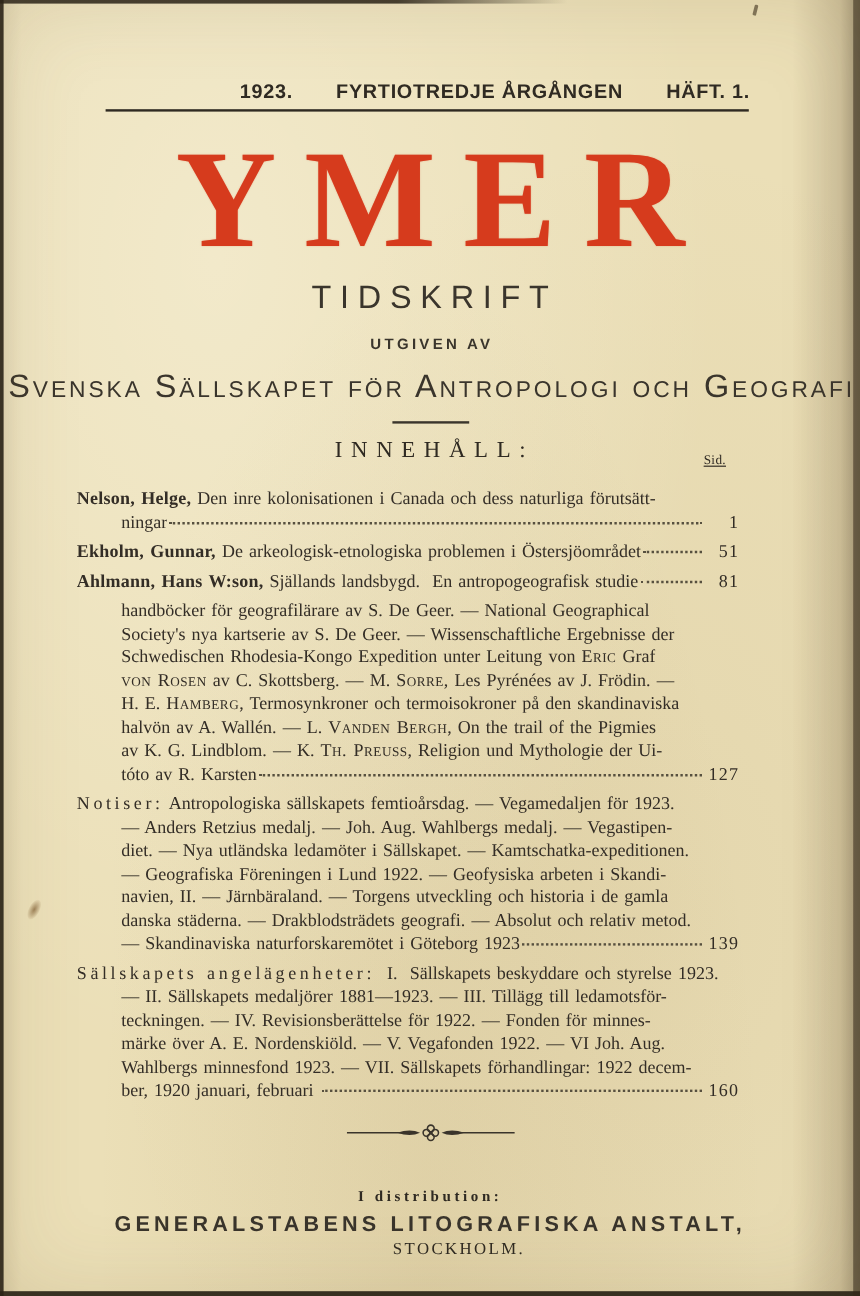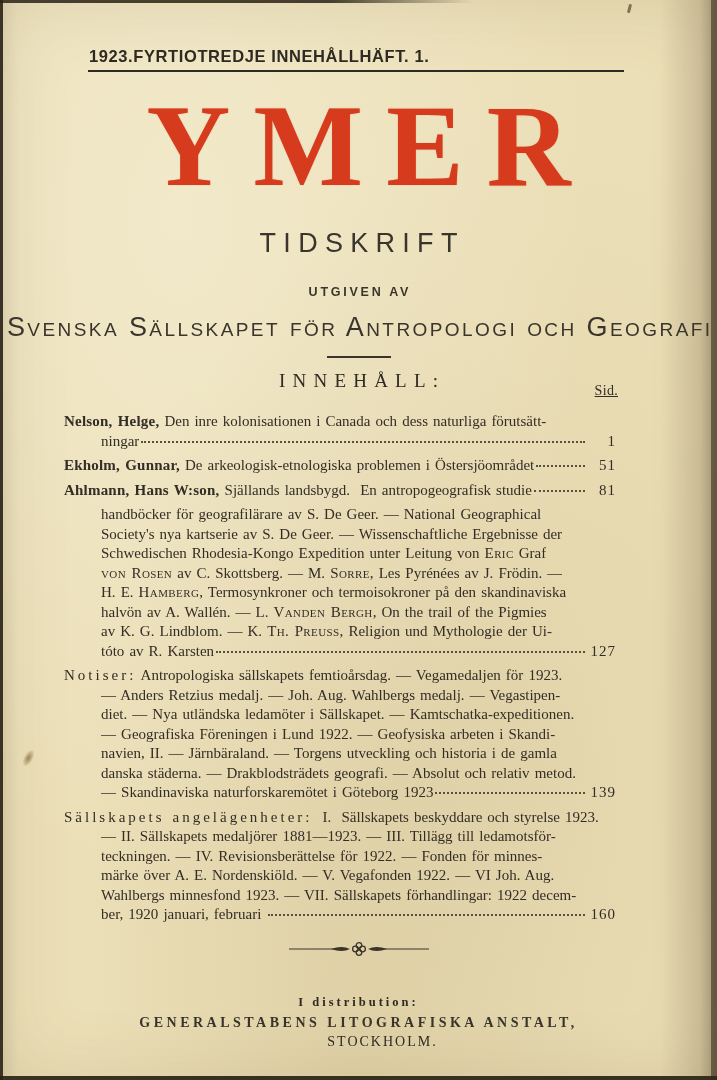"1923." .head-row { gap: none -> 36px; justify-content: flex-start -> flex-end; padding-top: 47px -> 68px }
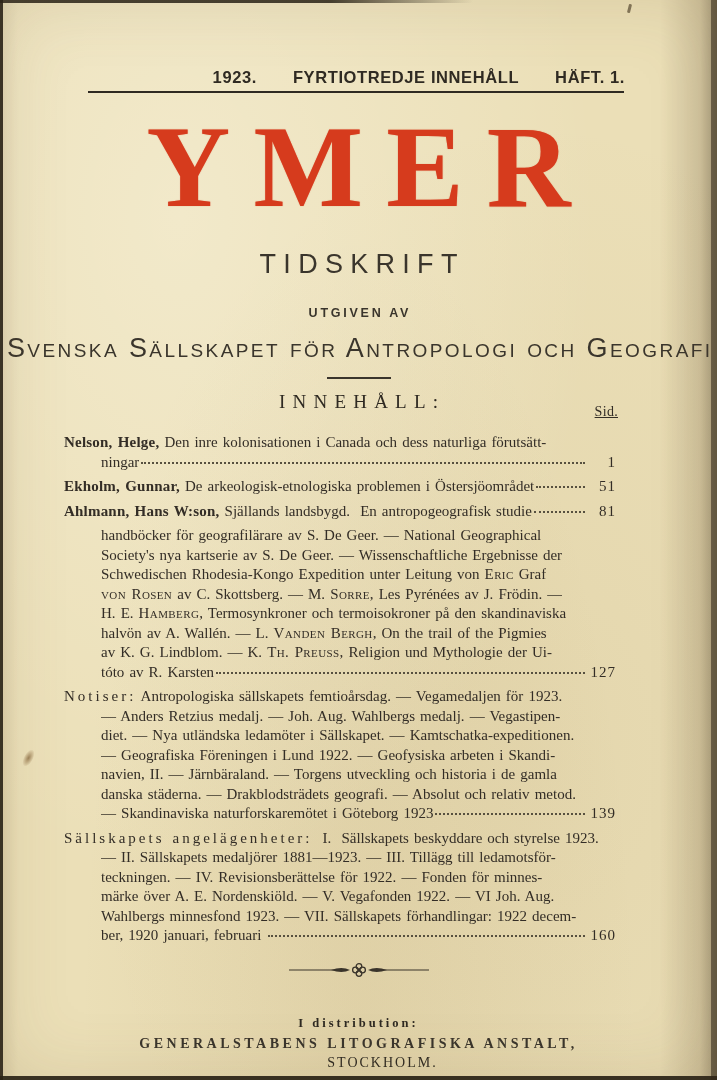"FYRTIOTREDJE INNEHÅLL" span { text: INNEHÅLL -> ÅRGÅNGEN }
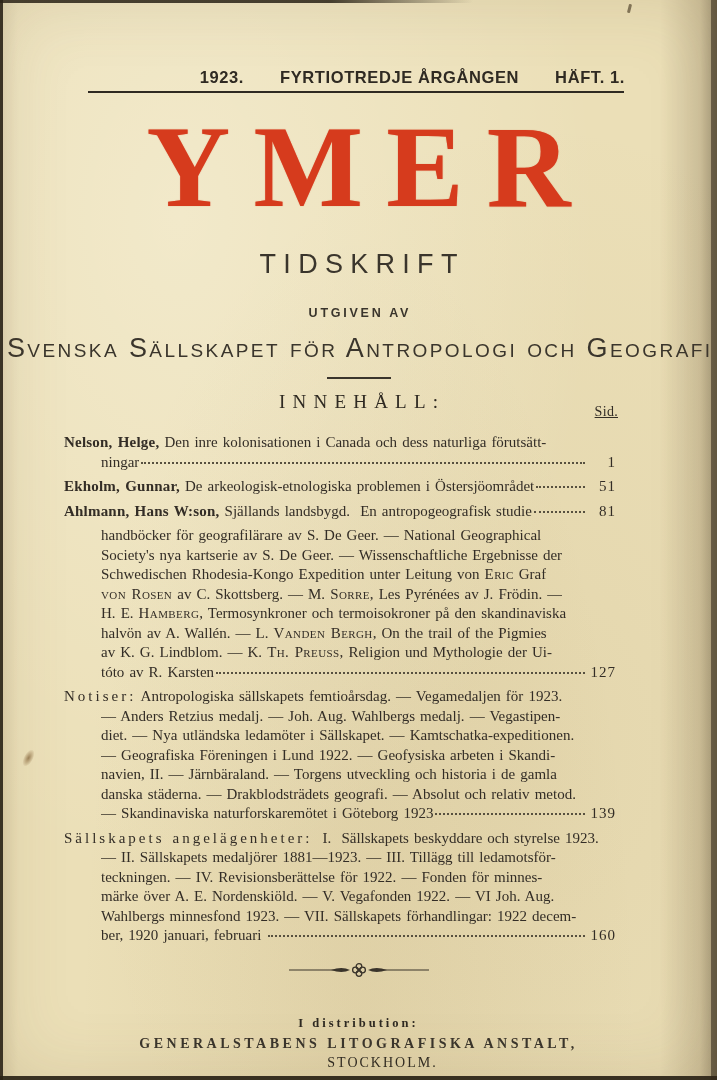"TIDSKRIFT" .subtitle { margin-top: 24px -> 8px }
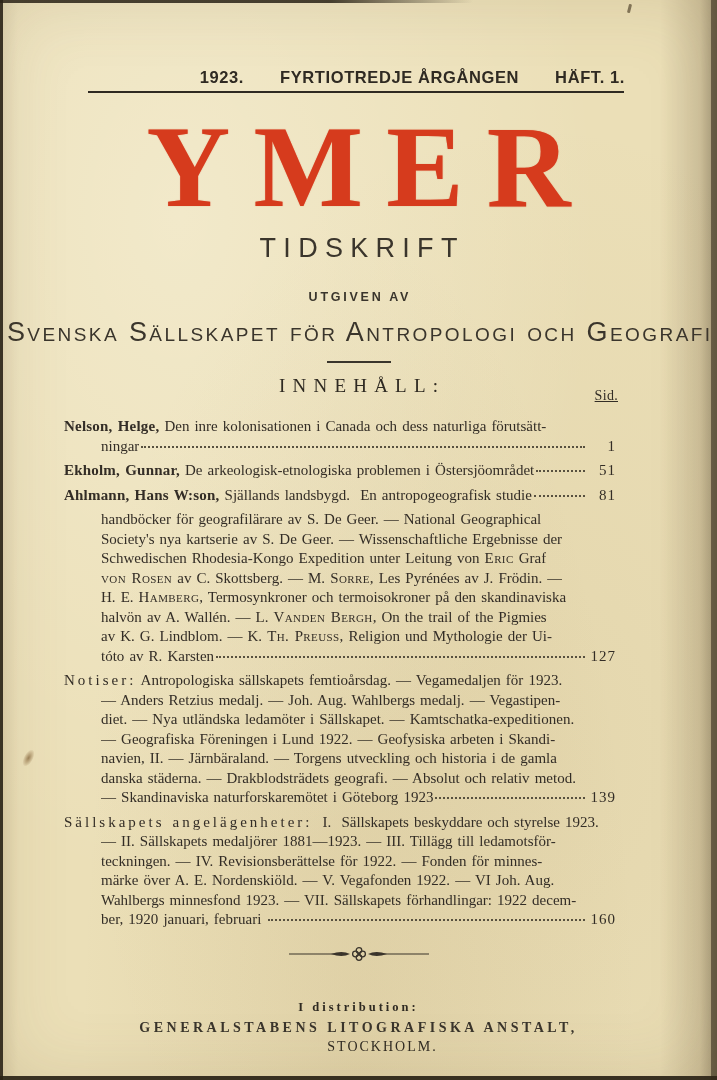"UTGIVEN AV" .pub { margin-top: 26px -> 16px }
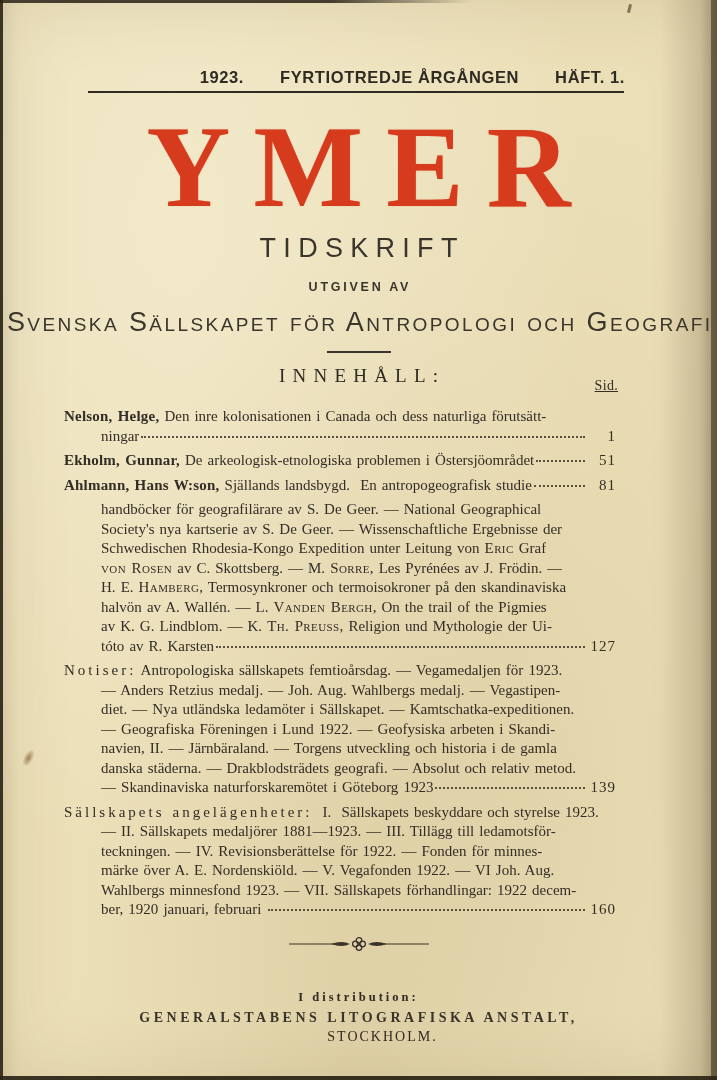"Sid." .sid { font-size: 14px -> 11px; right: 99px -> 112px }
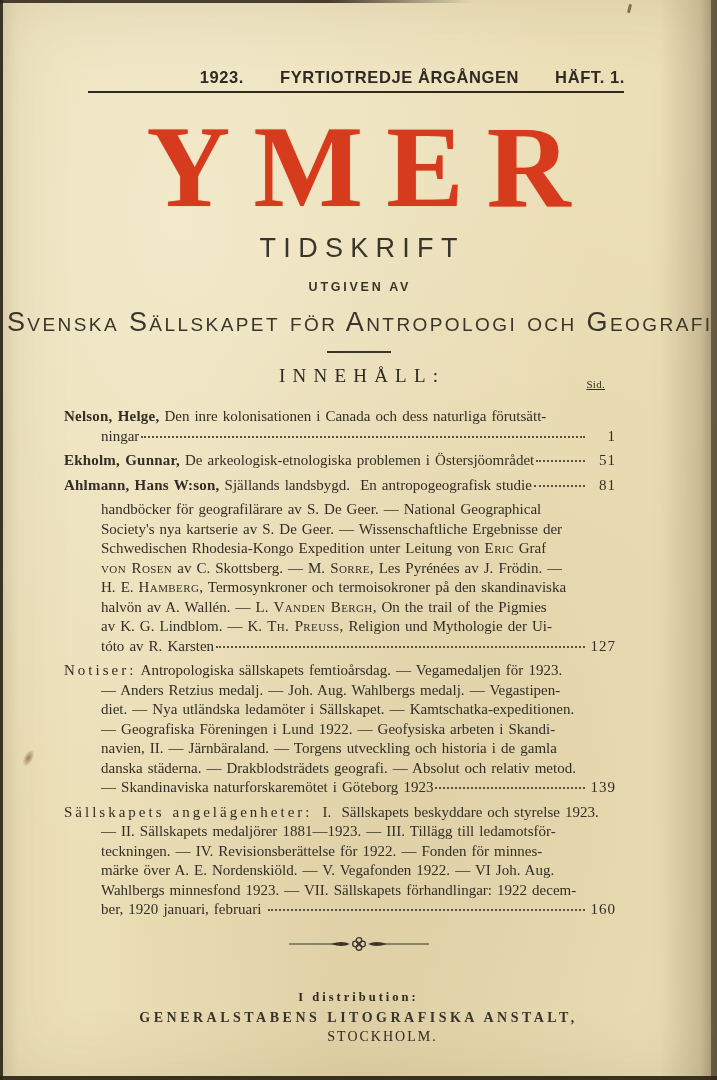"GENERALSTABENS LITOGRAFISKA ANSTALT," .printer { font-family: Liberation Serif, serif -> Liberation Sans, sans-serif; font-size: 14px -> 18px }
